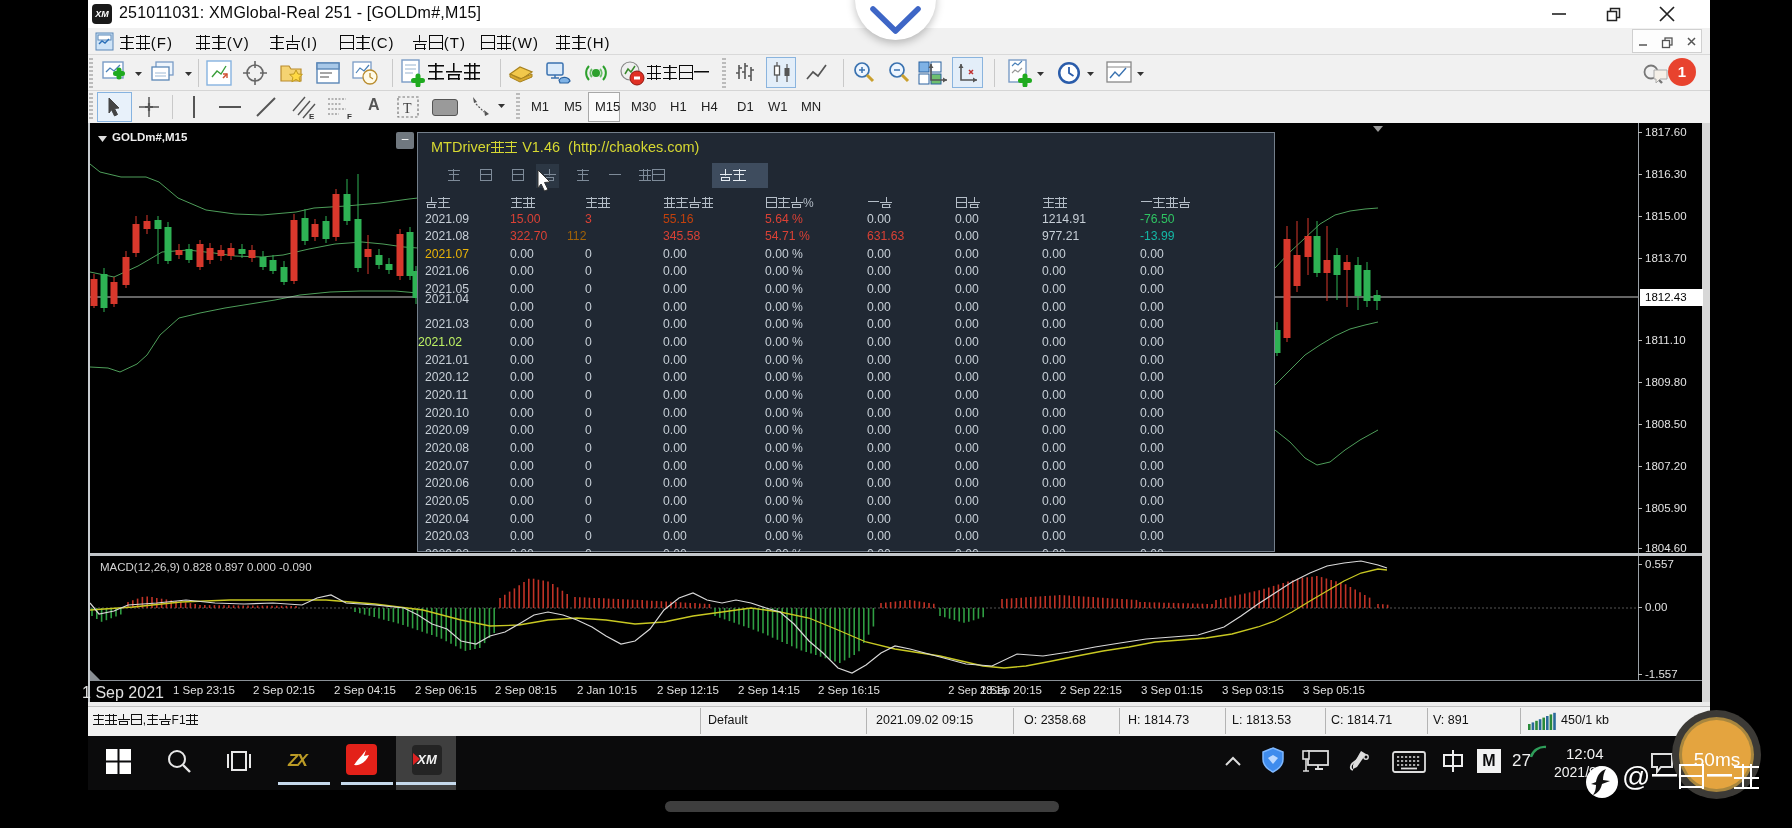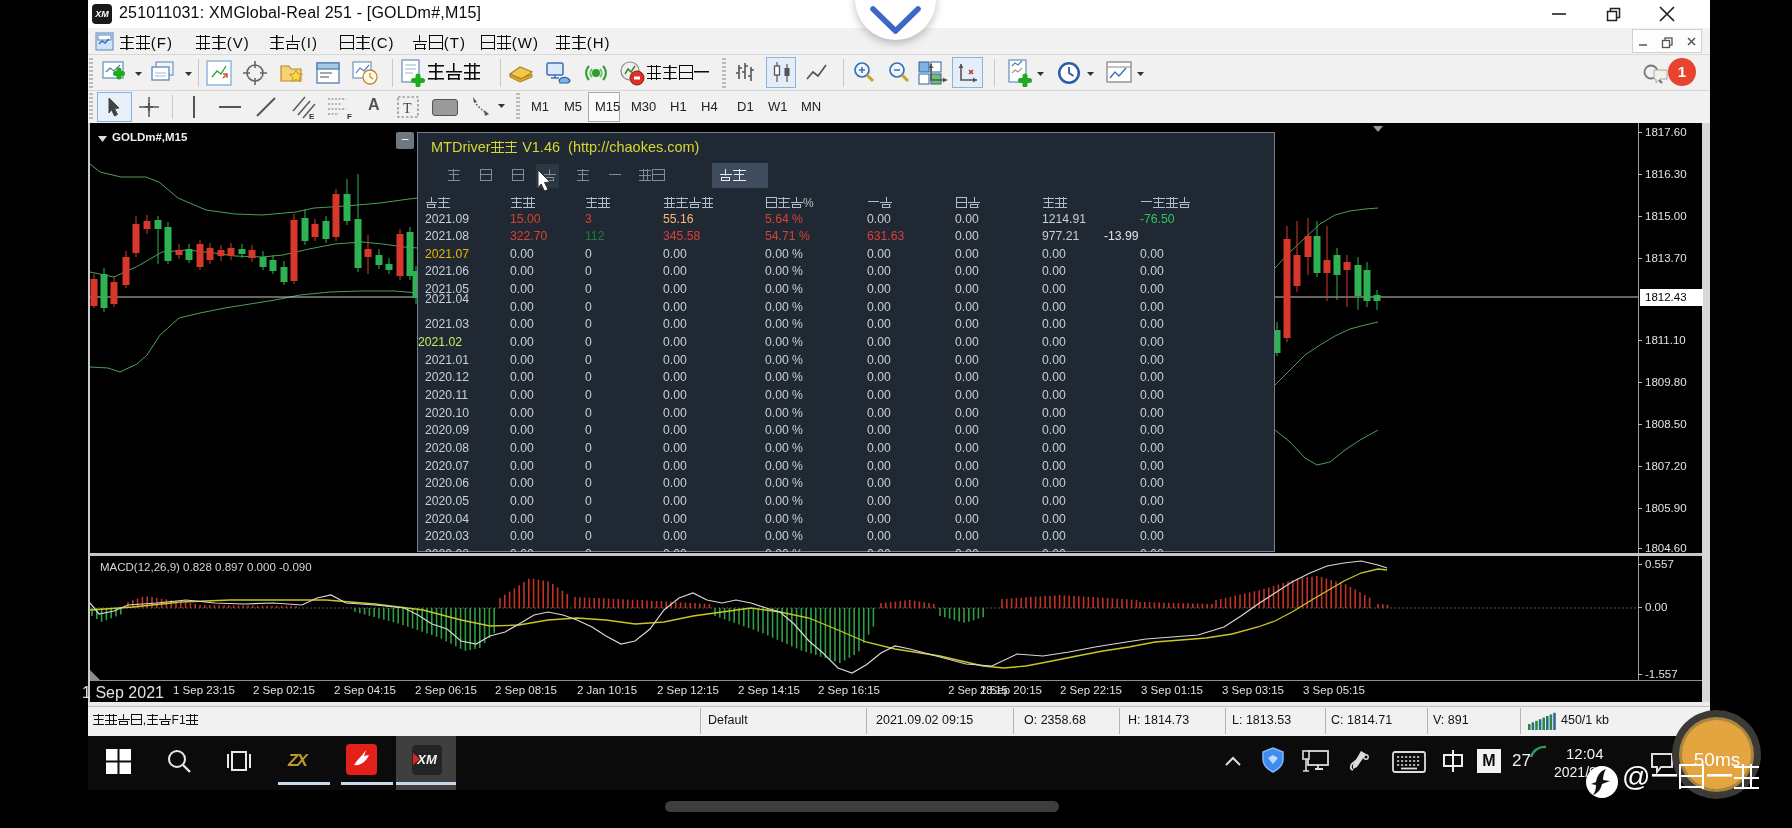"55.16" div.abs { color: #fdba74 -> #c2410c }
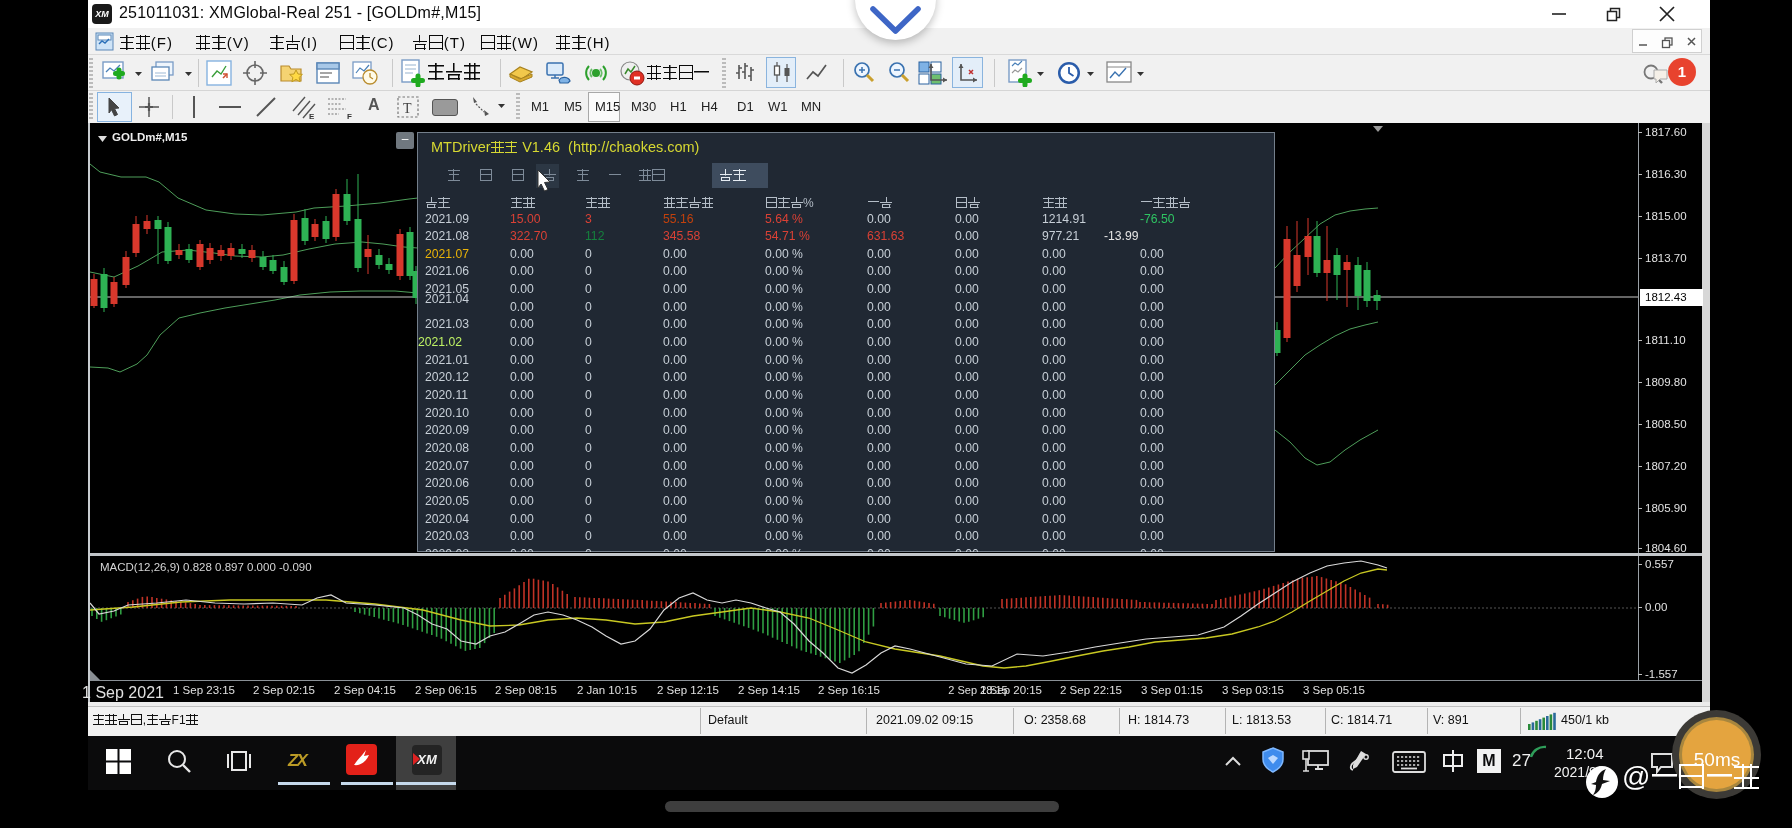"112" div.abs { color: #15803d -> #a16207; left: 585px -> 567px }
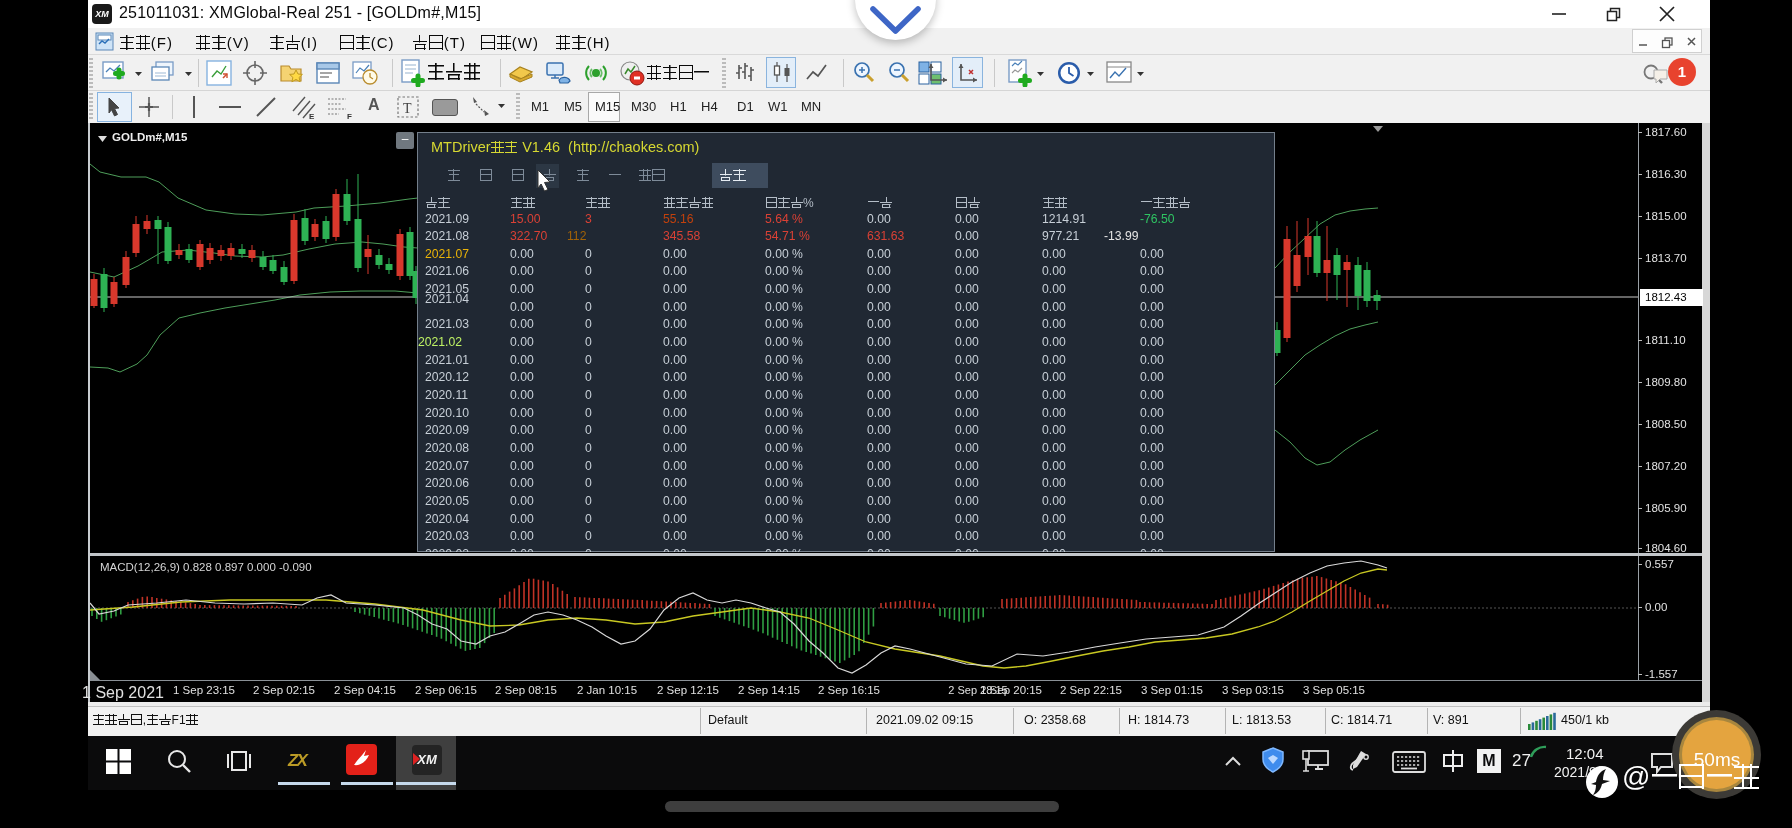"-13.99" div.abs { color: #e5e5e5 -> #14b8a6; left: 1104px -> 1140px }
